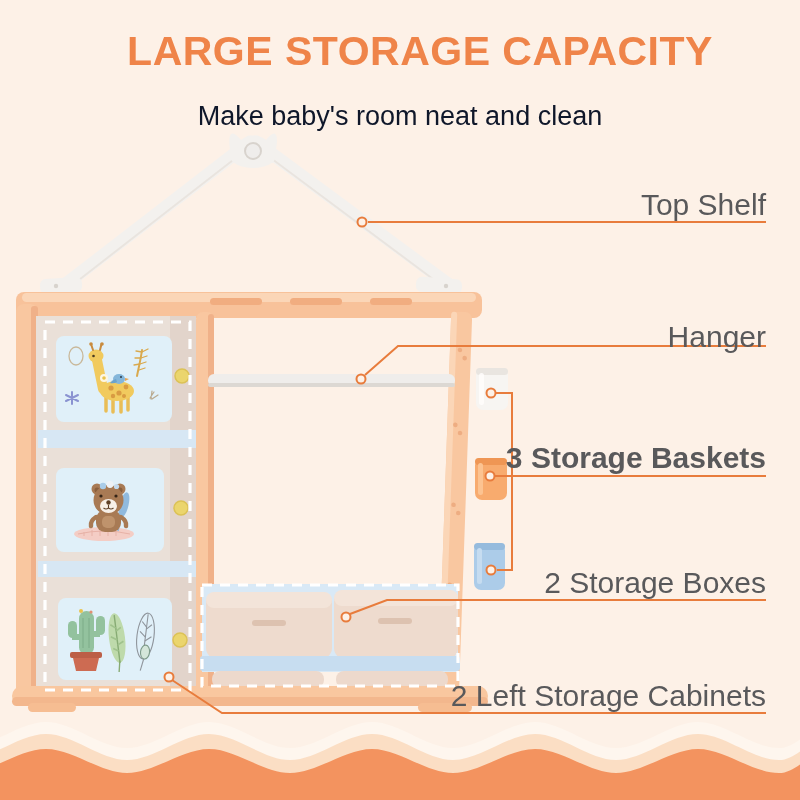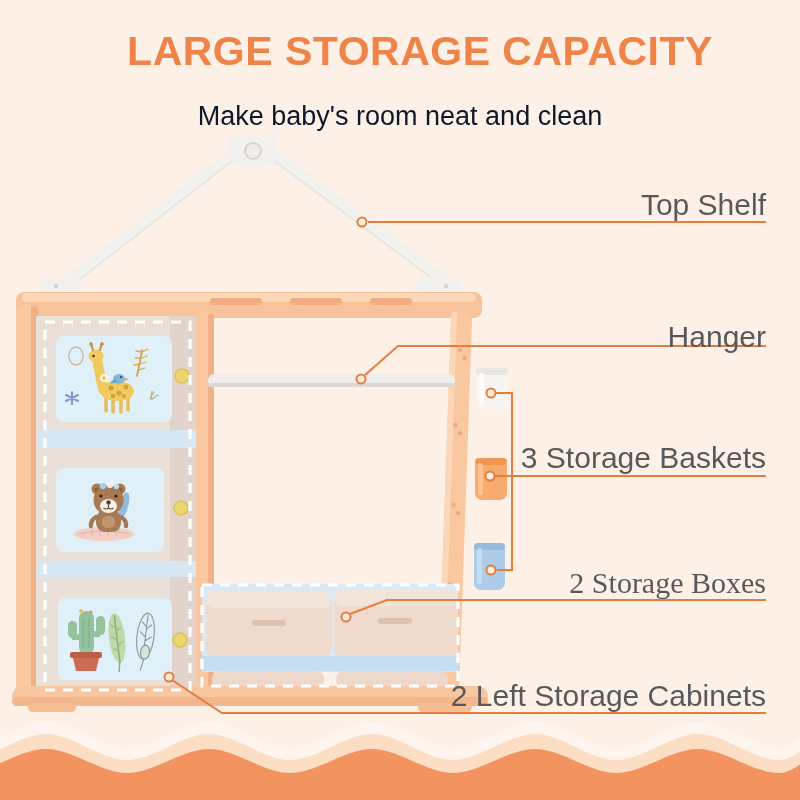"3 Storage Baskets" .co-baskets { font-weight: none -> bold }
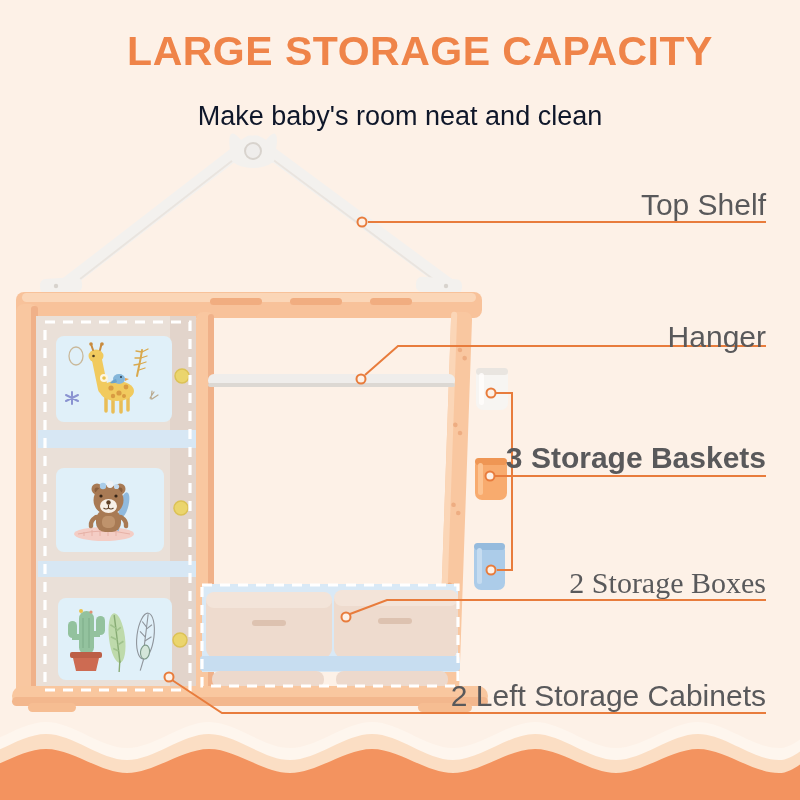"2 Storage Boxes" .co-boxes { font-family: Liberation Serif, serif -> none }
